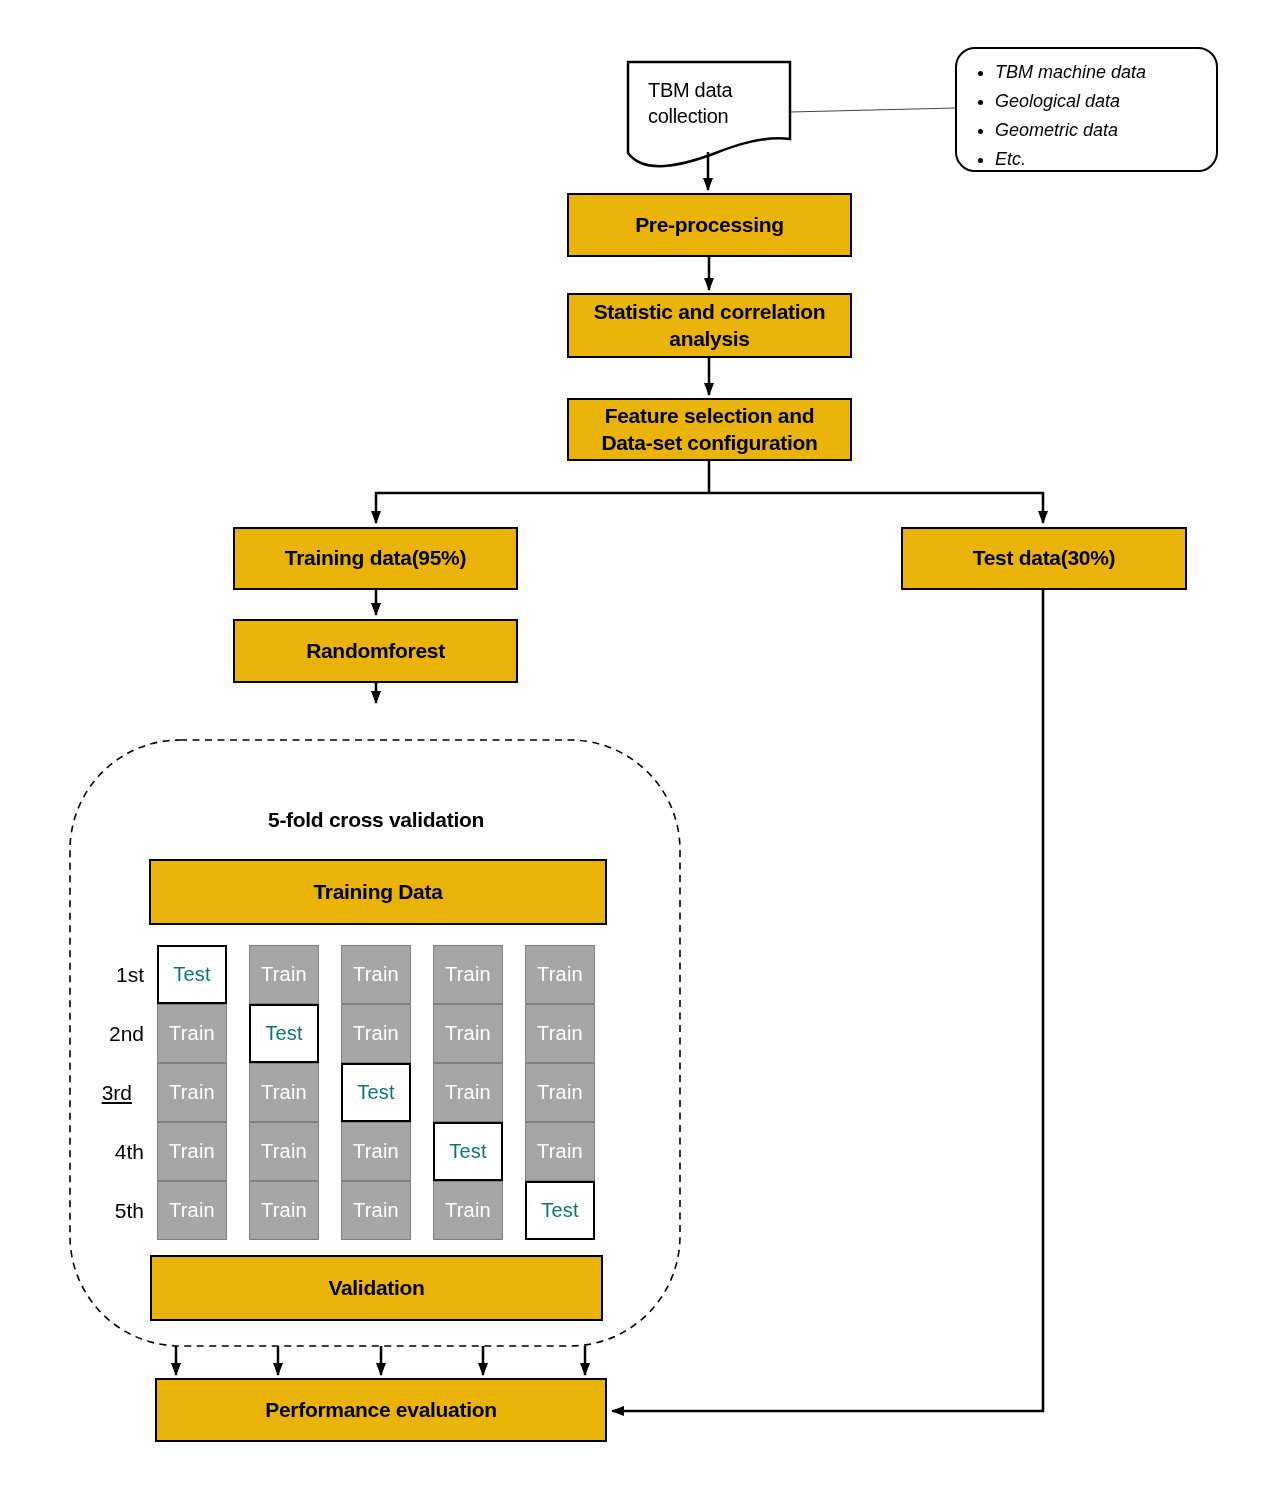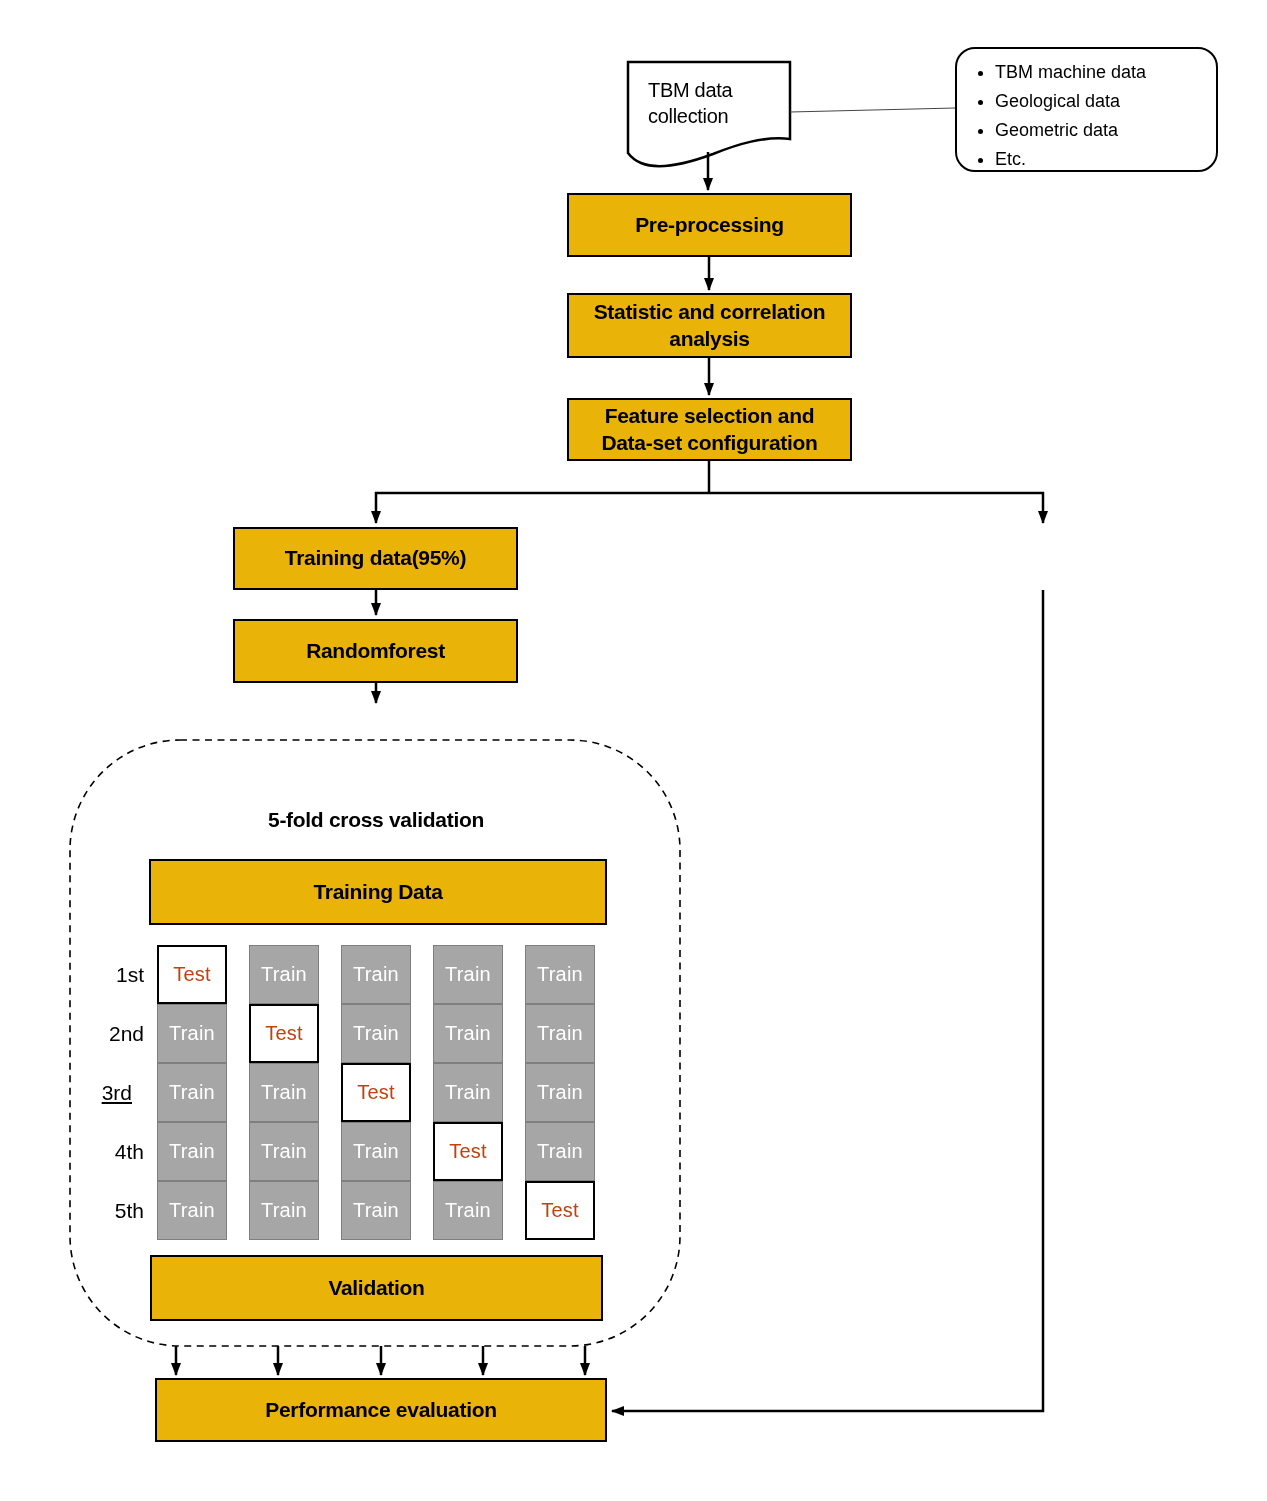"TBM machine data" .callout { font-style: none -> italic }
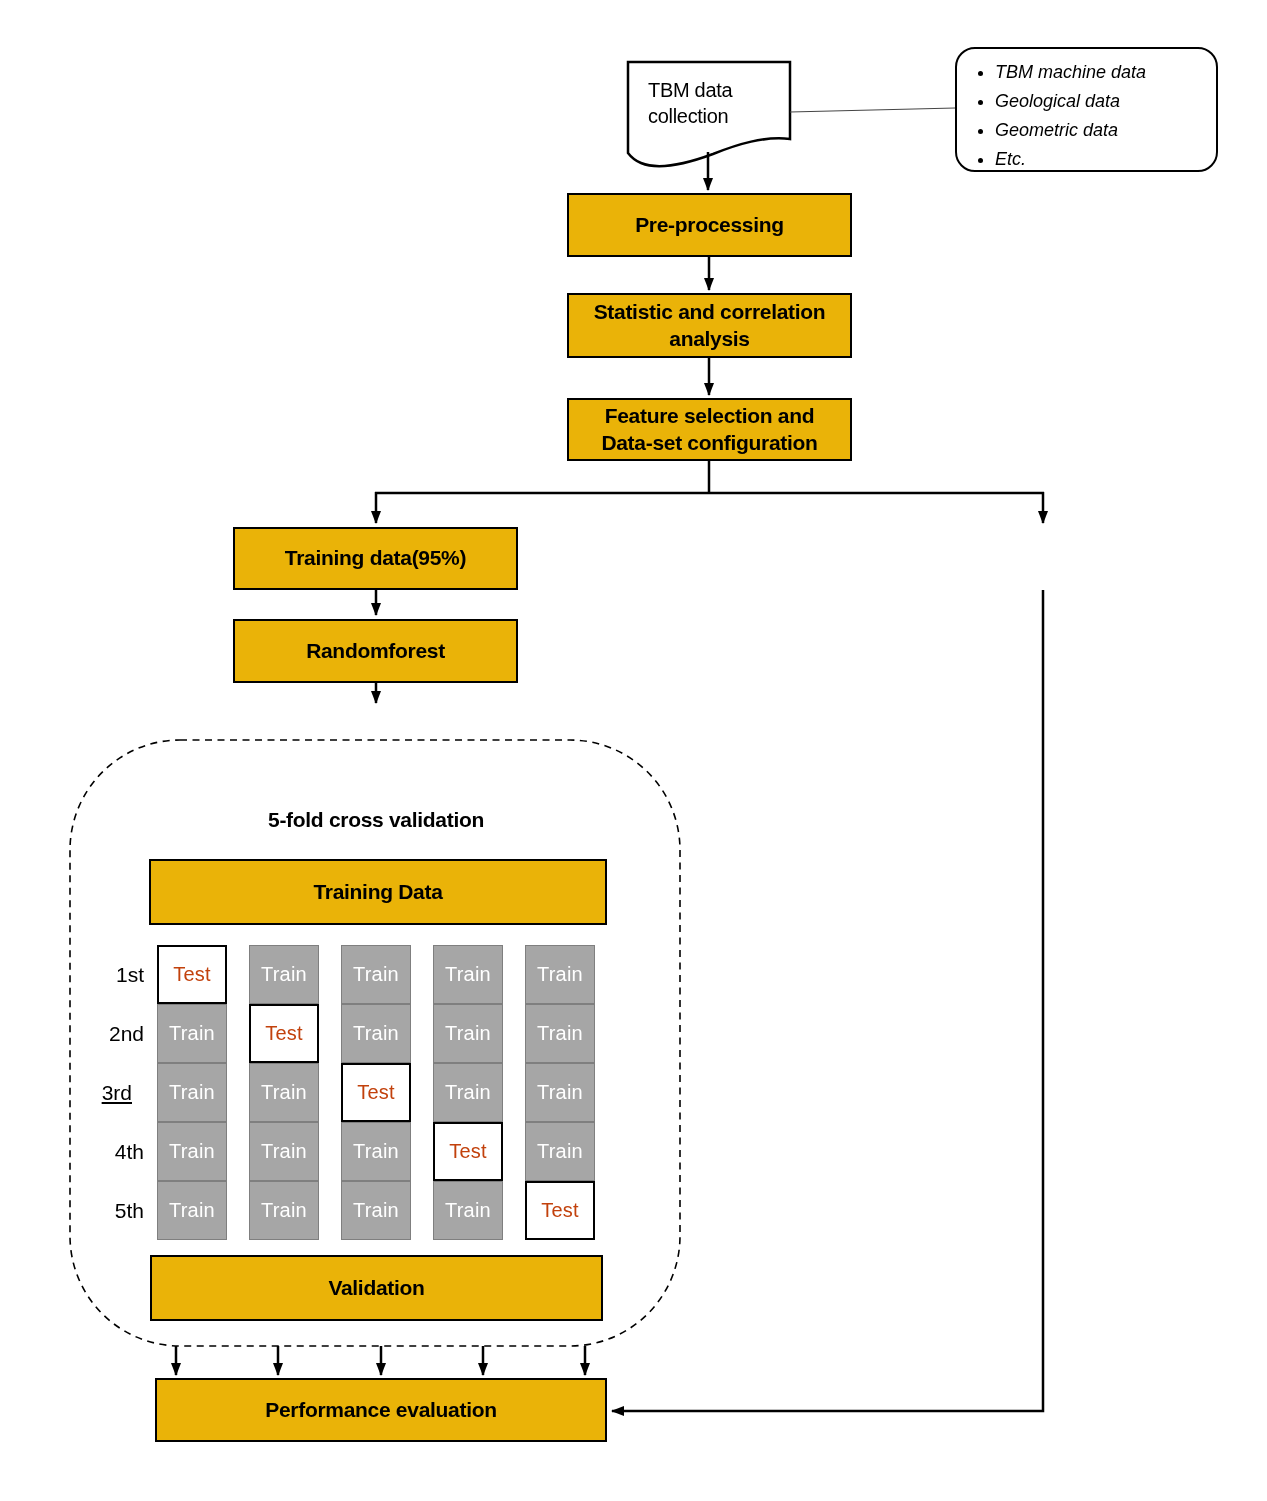"Test data(30%)" div.abs { html: none -> <div>Test data(30%)</div> }
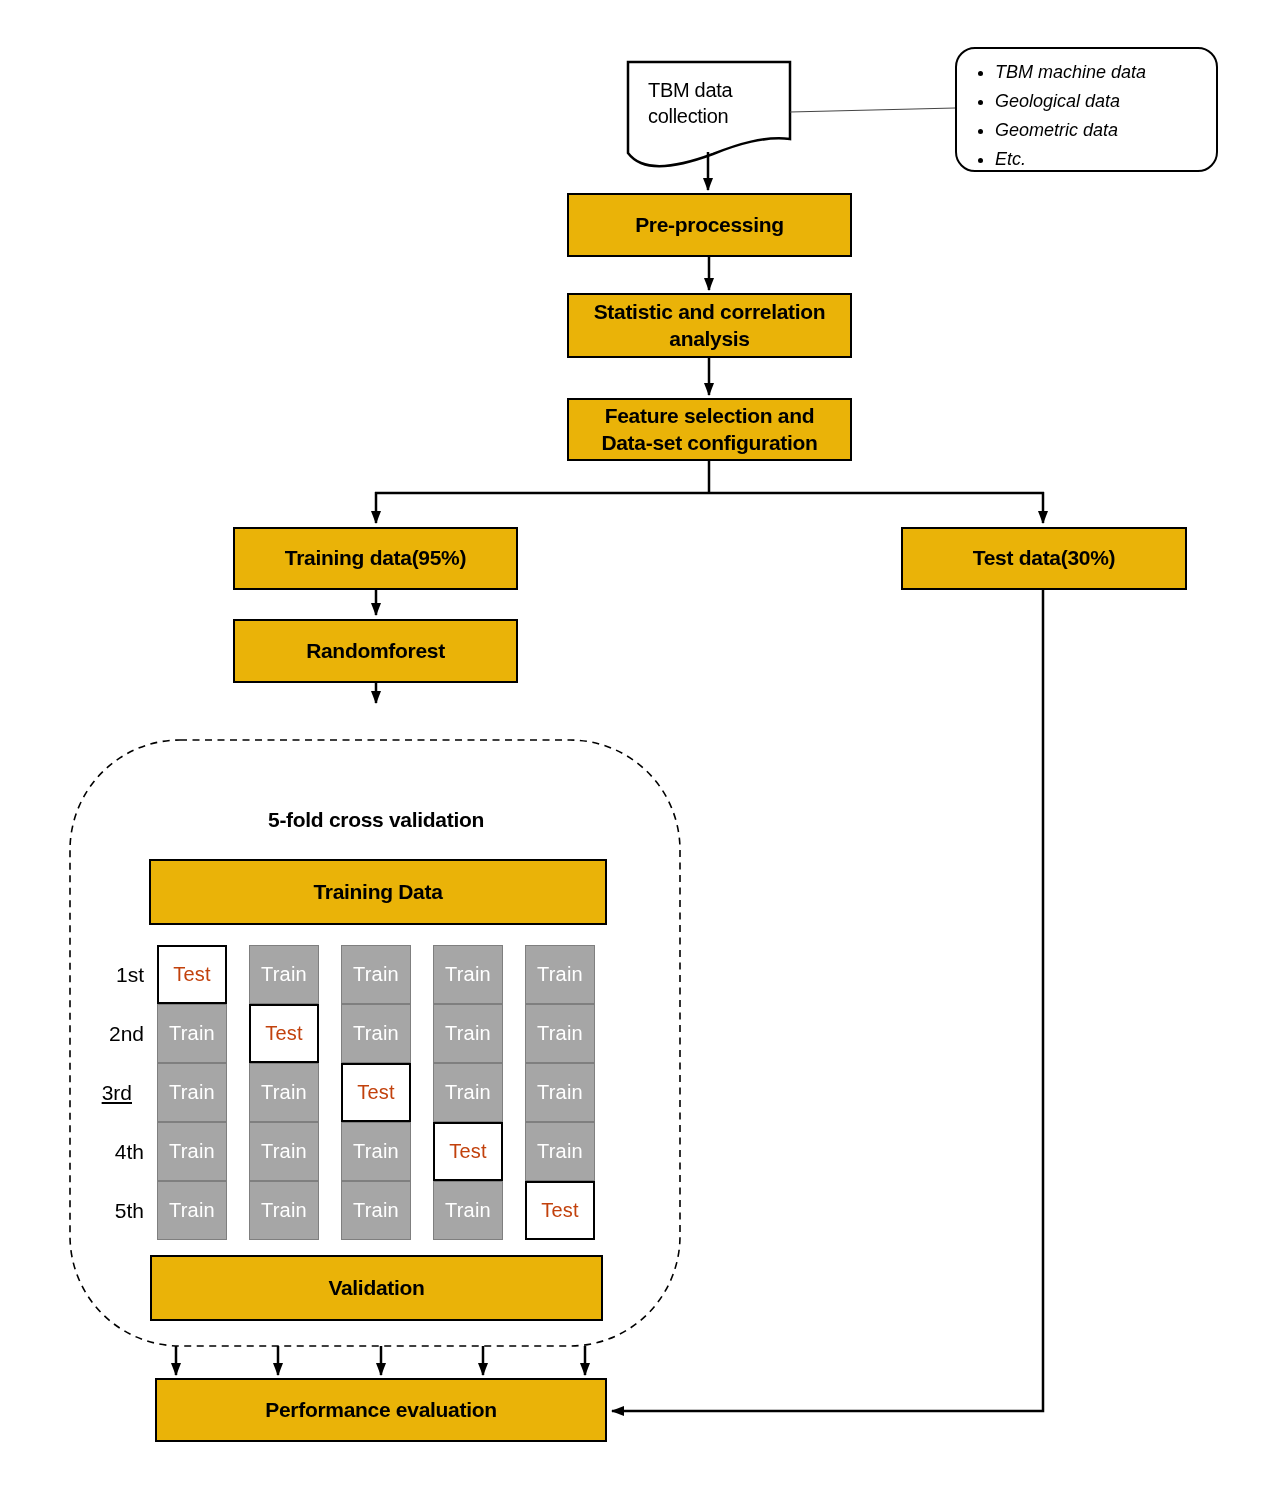"Test" .cell[data-celltype="test"] { color: #c2410c -> #0f766e }
